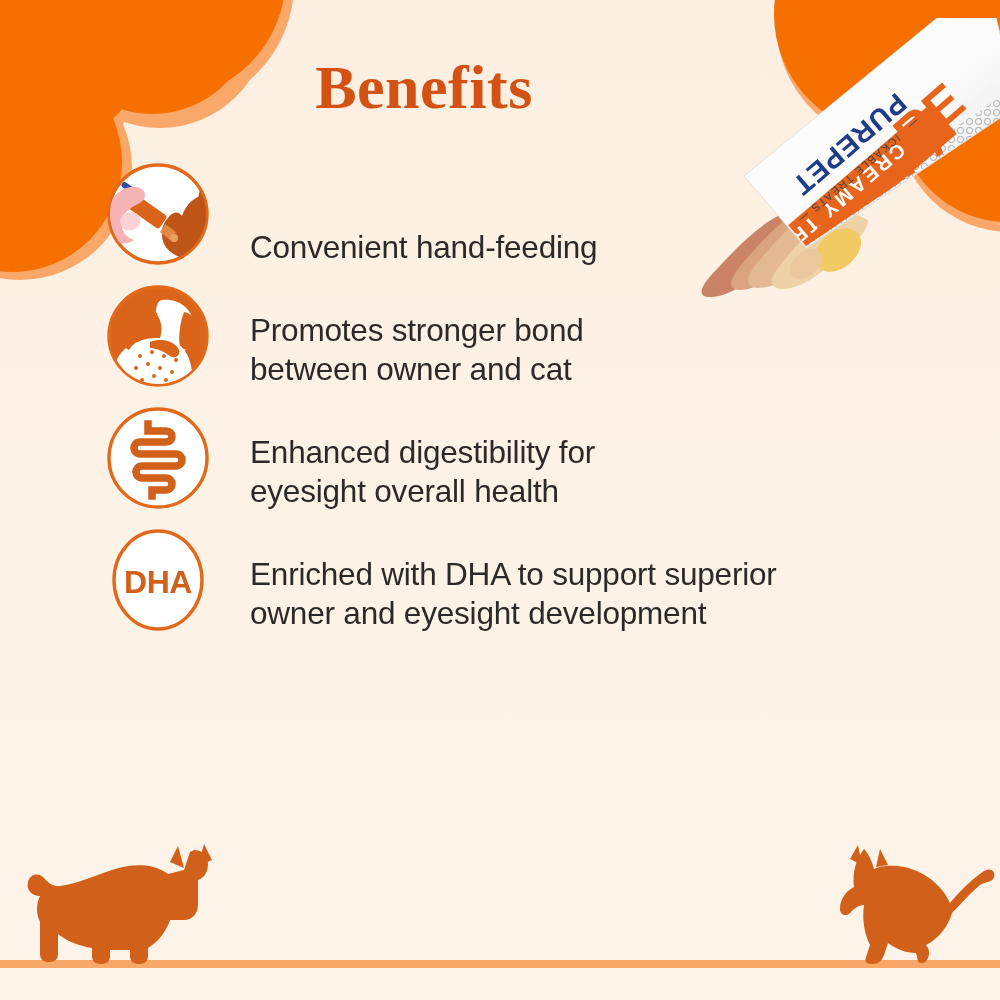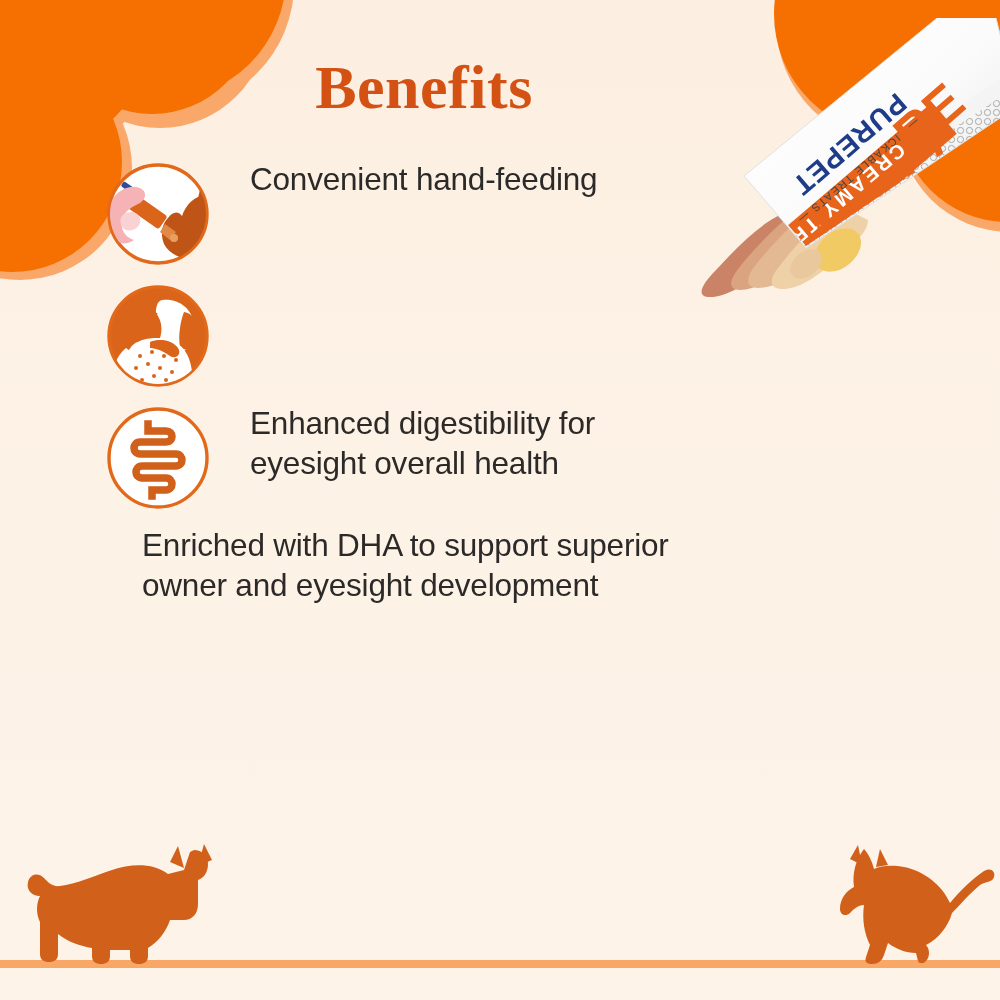"Convenient hand-feeding" .benefit-row { align-items: flex-start -> flex-end }
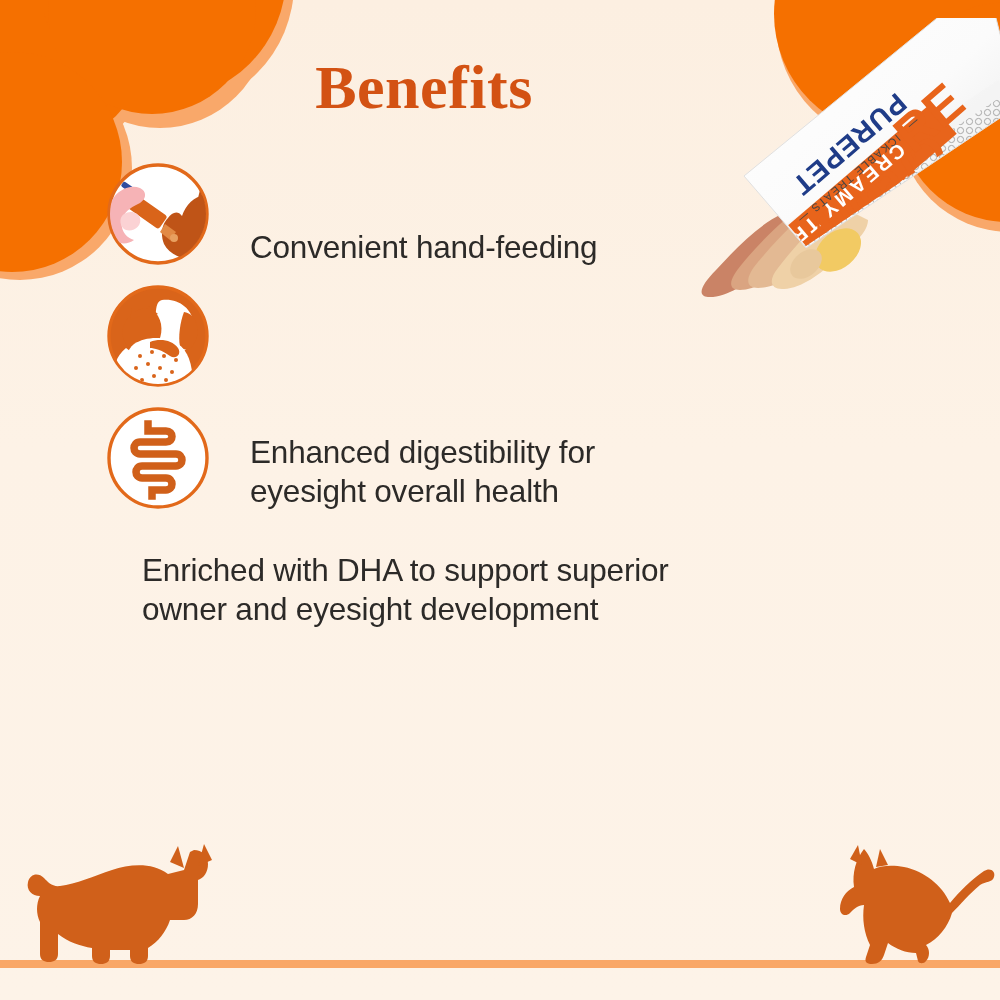"Promotes stronger bond" div.benefit-text { html: none -> <div>Promotes stronger bond between owner and cat</div> }
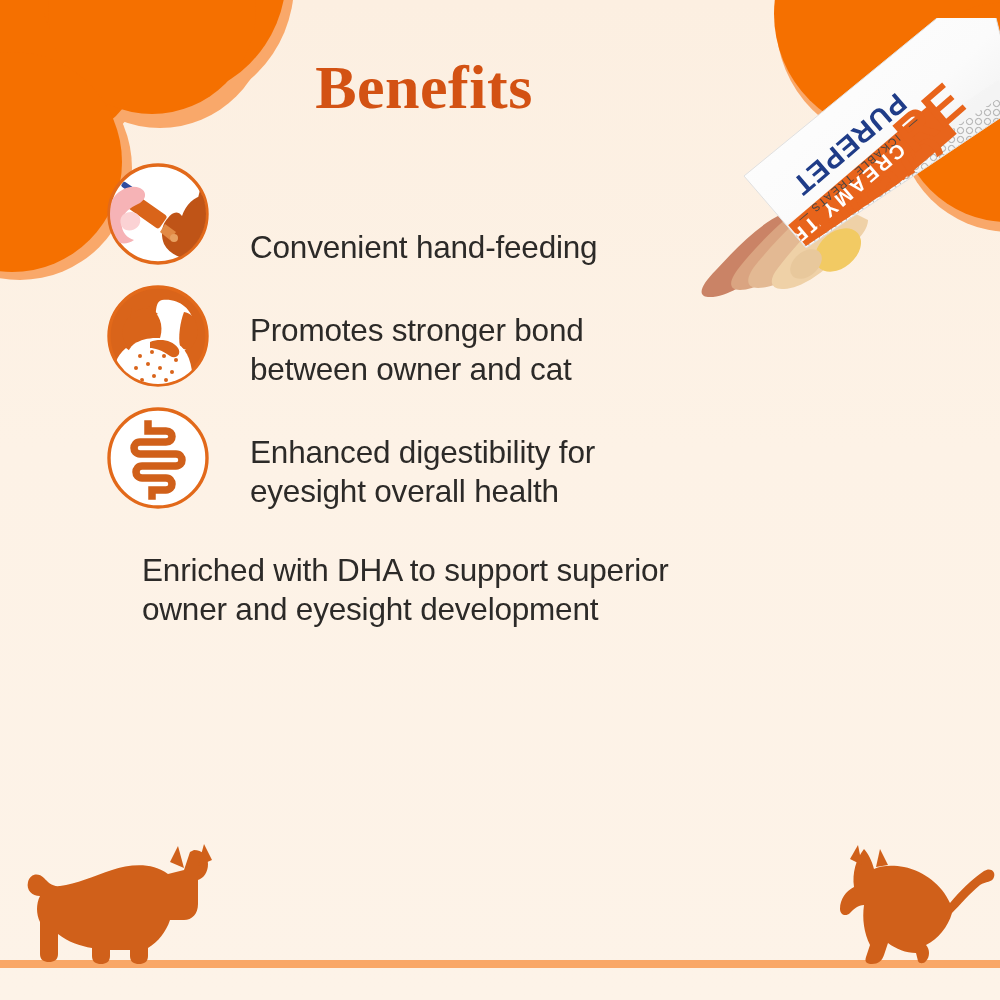"DHA" div.badge { html: none -> <div> <svg> <ellipse></ellipse> <text>DHA</text> </svg> </div> }
